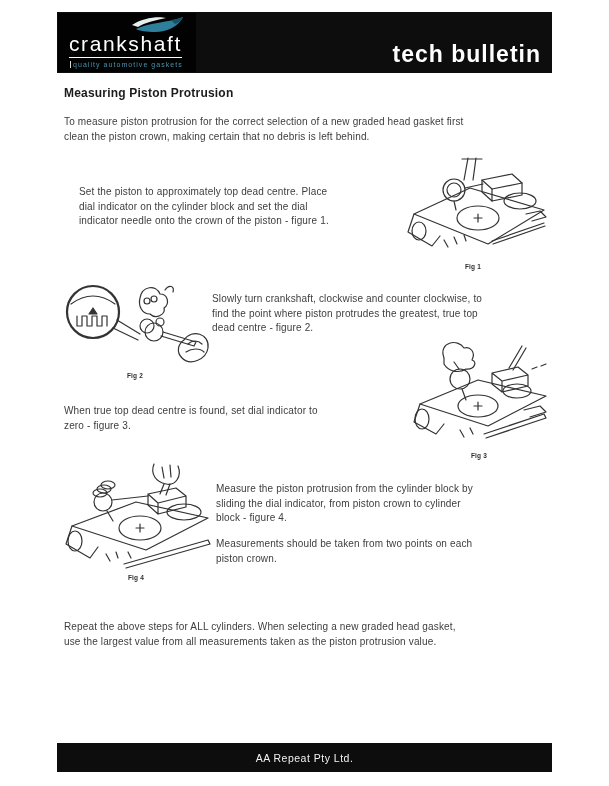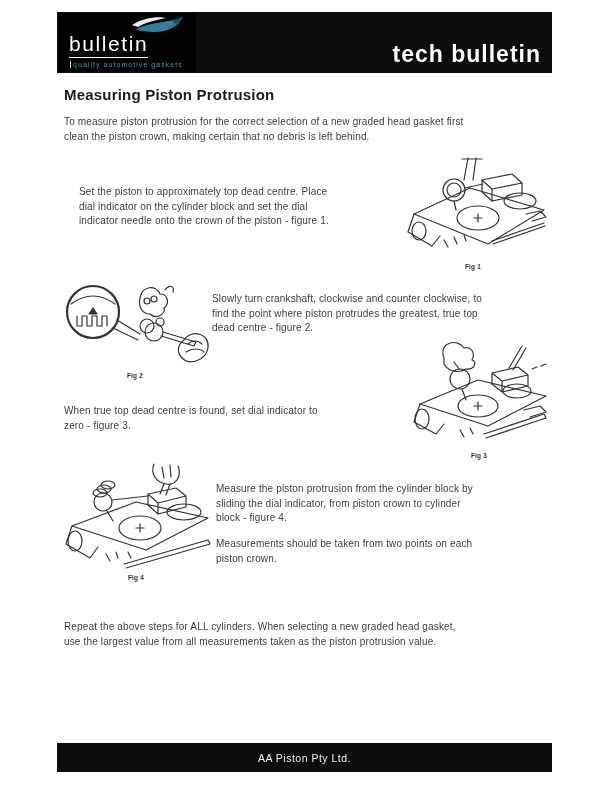"bulletin" div.brand { text: bulletin -> crankshaft }
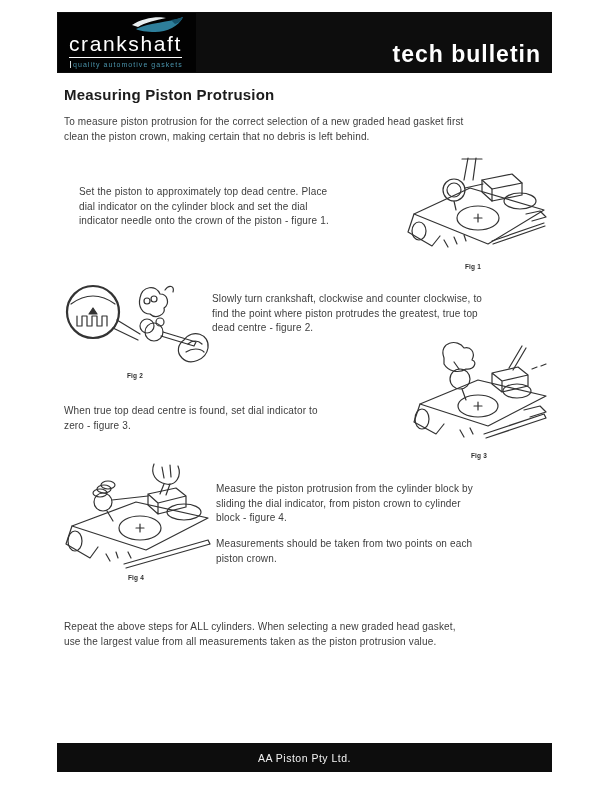"Measuring Piston Protrusion" .doc-title { font-size: 15px -> 12px }
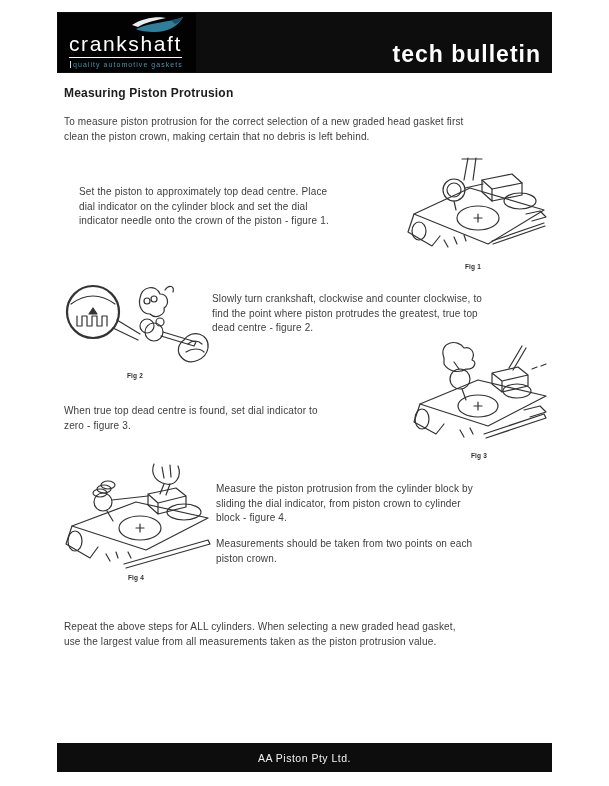"AA Piston Pty Ltd." div.footer-text { text: Piston -> Repeat }
